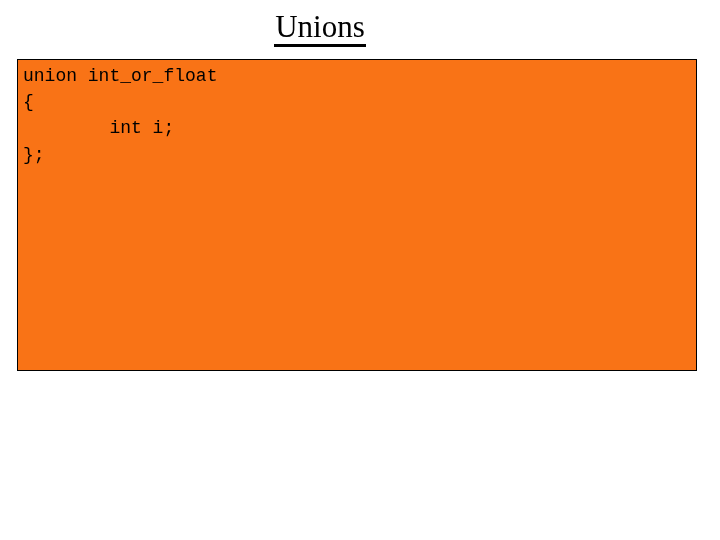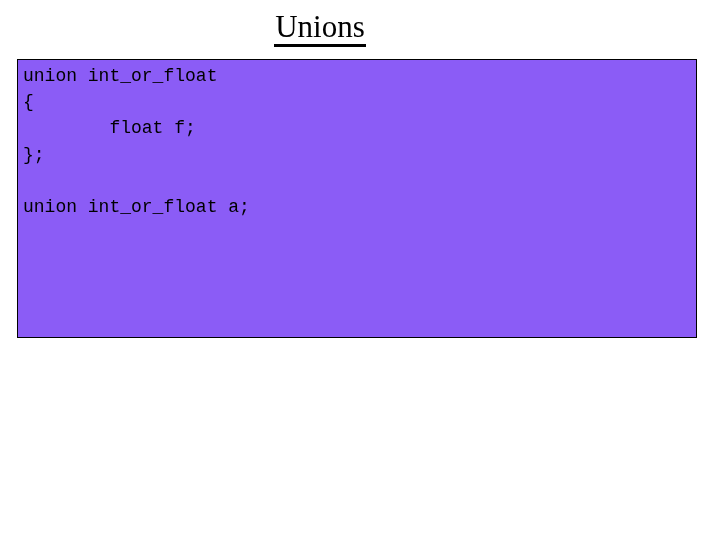"union int_or_float" .code-box { background: #8b5cf6 -> #f97316; height: 279px -> 312px }
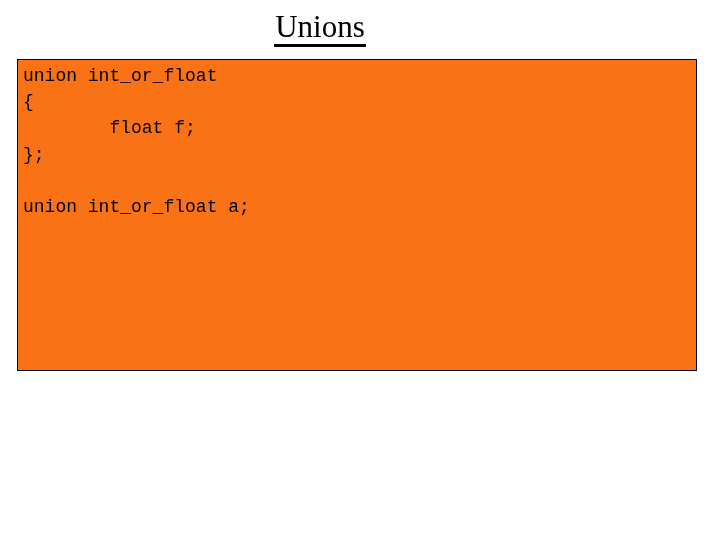"int i;" div.code-line { html: none -> <div> int i;</div> }
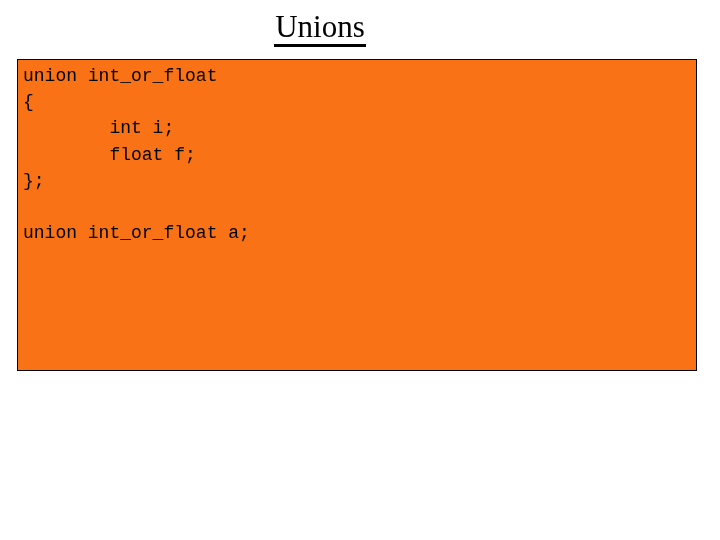"float f;" div.code-line { html: <div> float f;</div> -> none }
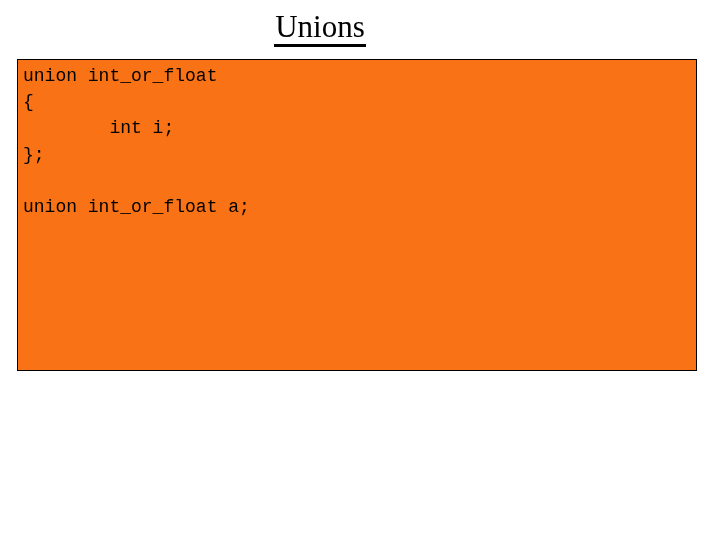"union int_or_float a;" div.code-line { html: <div>union int_or_float a;</div> -> none }
